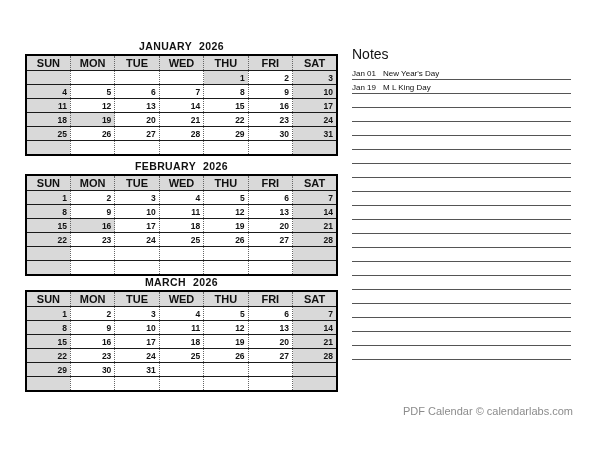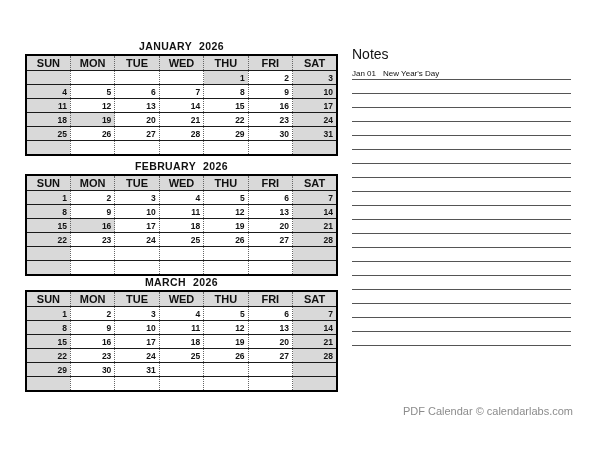"Jan 19" div.nline { html: none -> <div> <span>Jan 19</span> <span>M L King Day</span> </div> }
